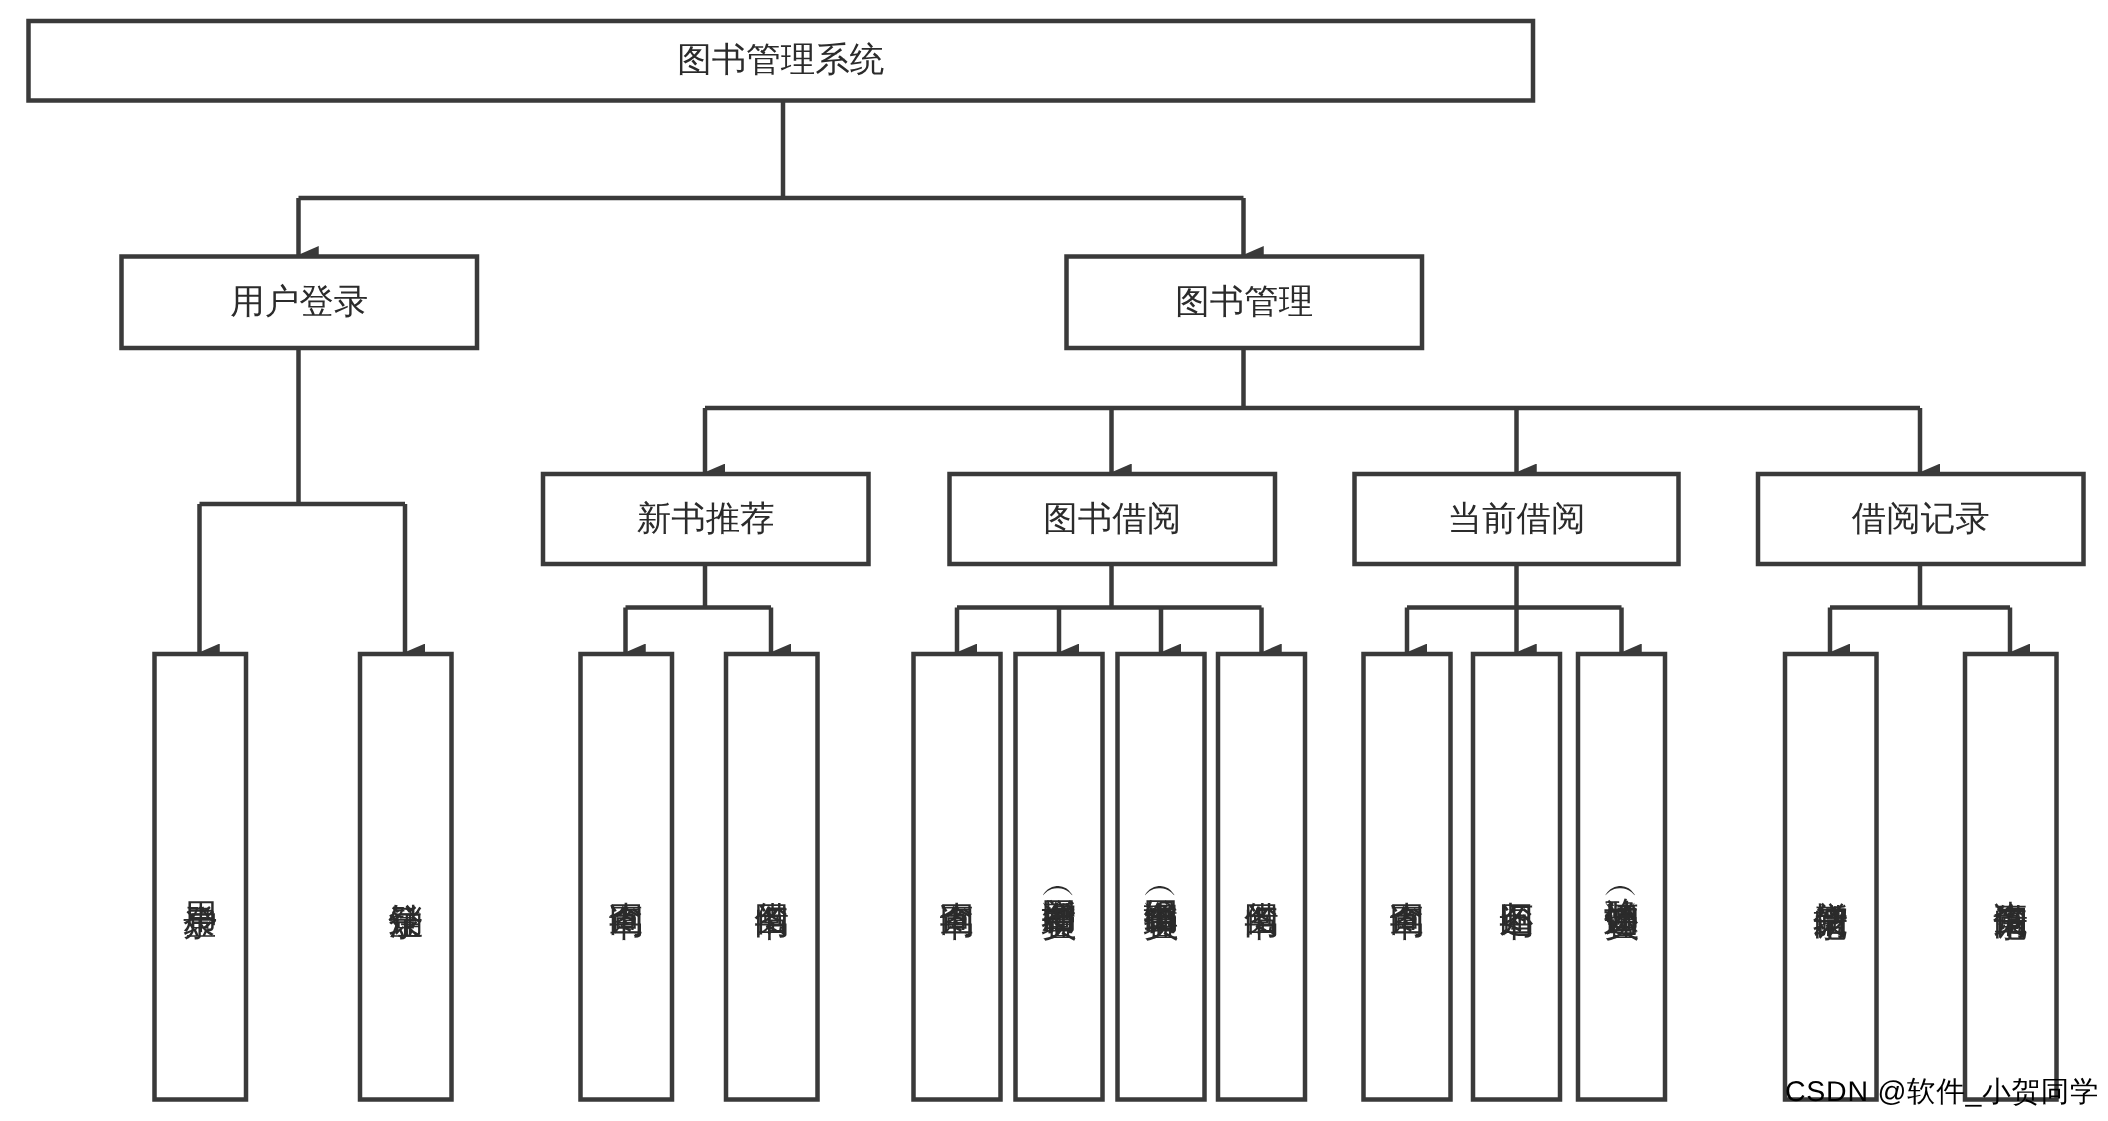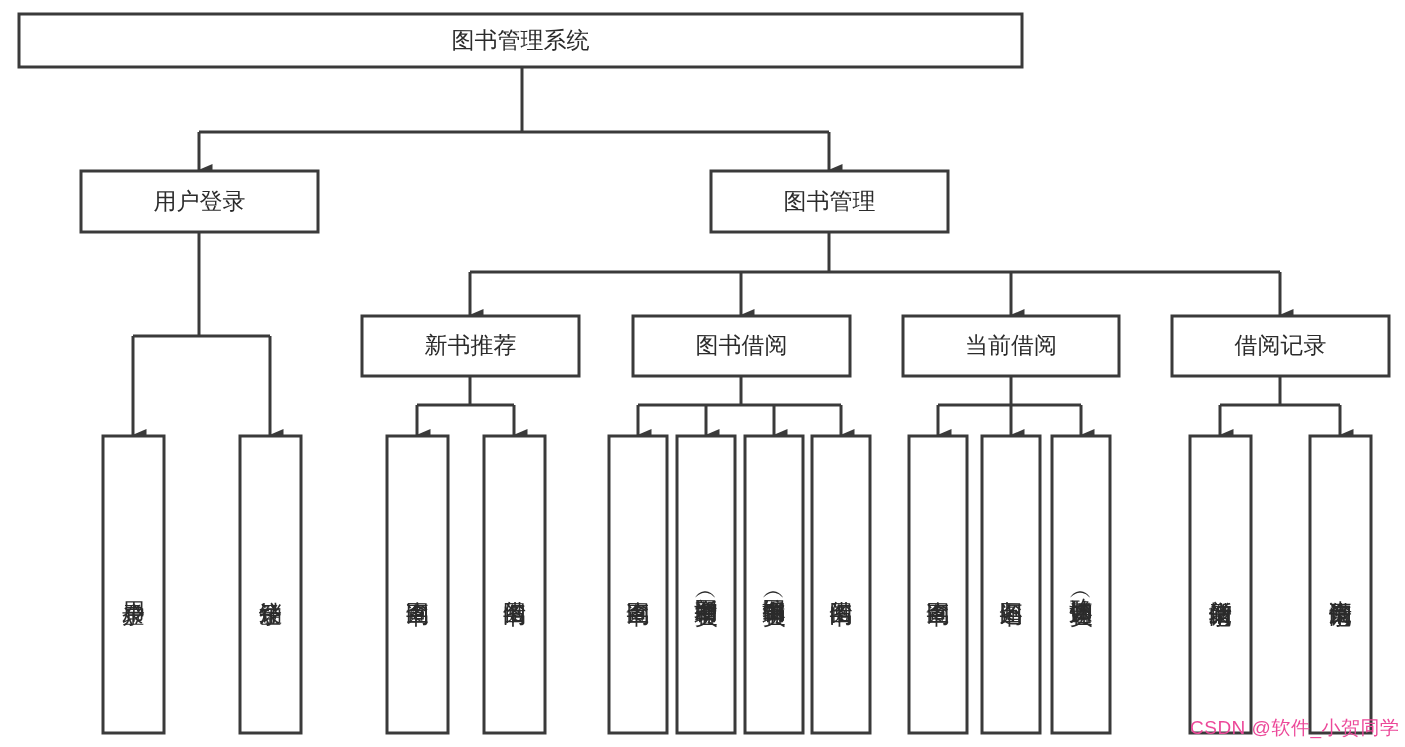"CSDN @软件_小贺同学" .watermark { color: #ec4899 -> #000000 }
